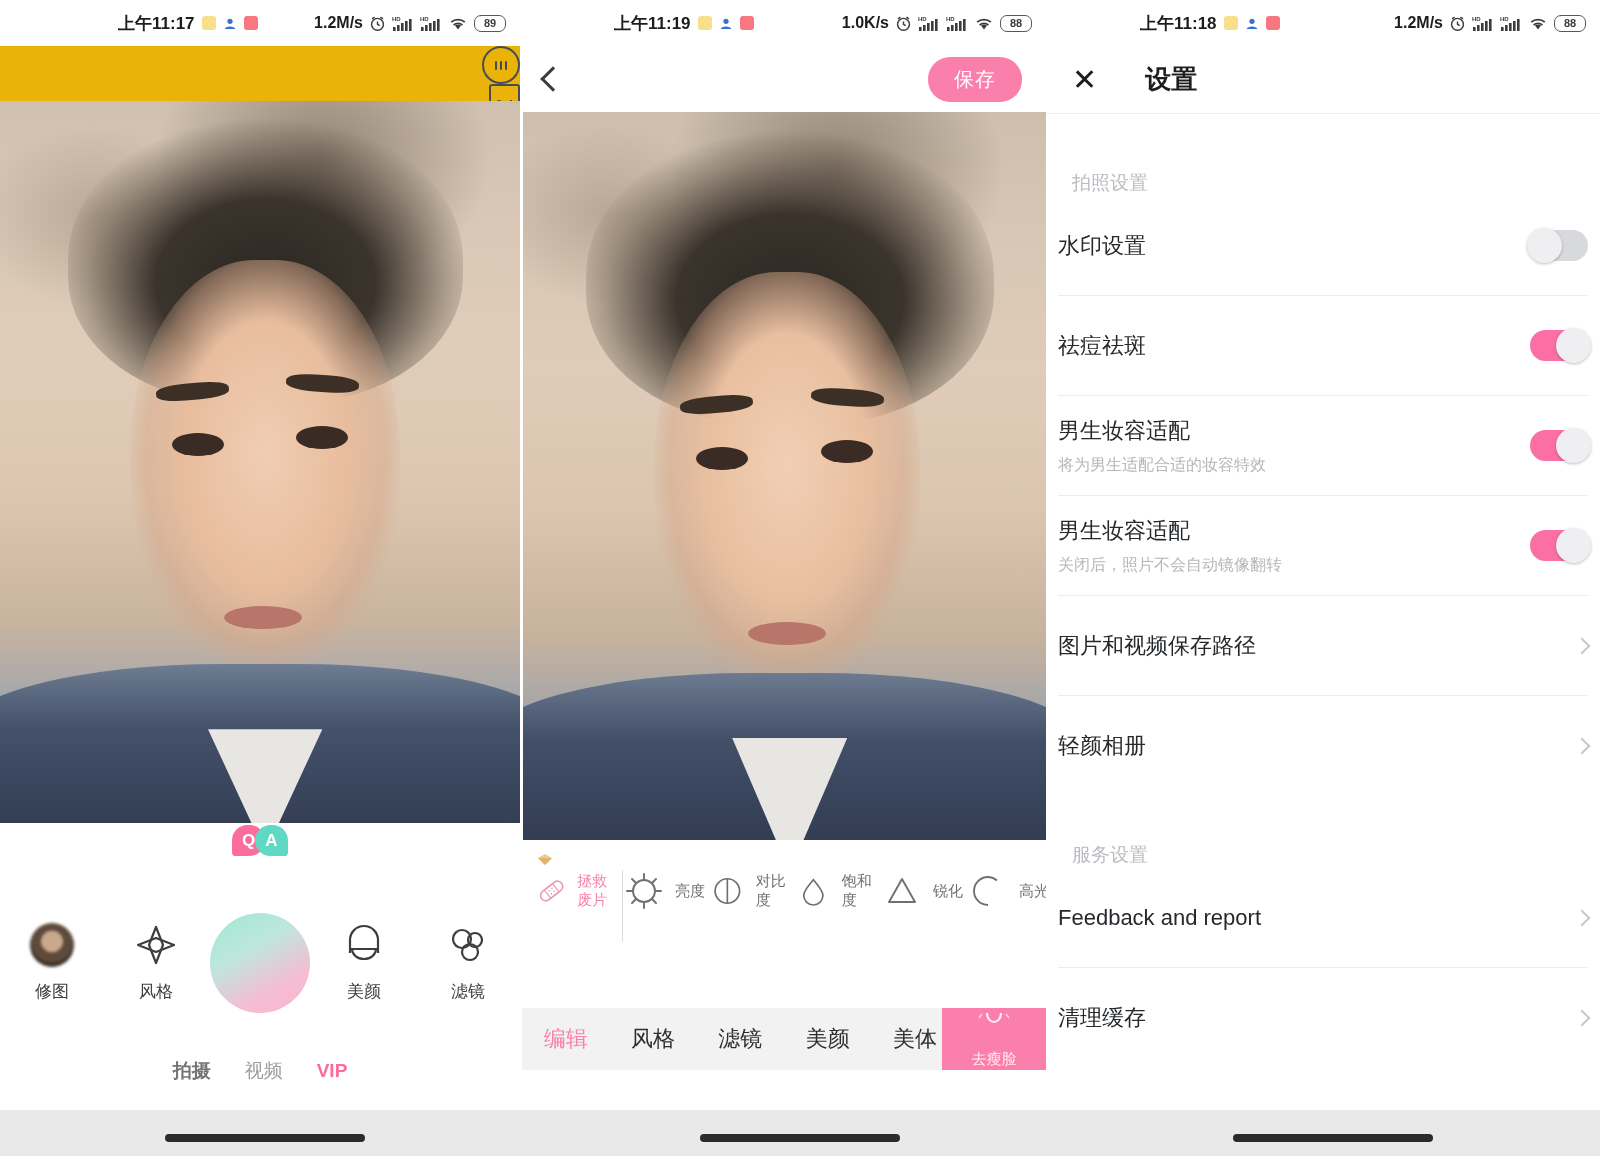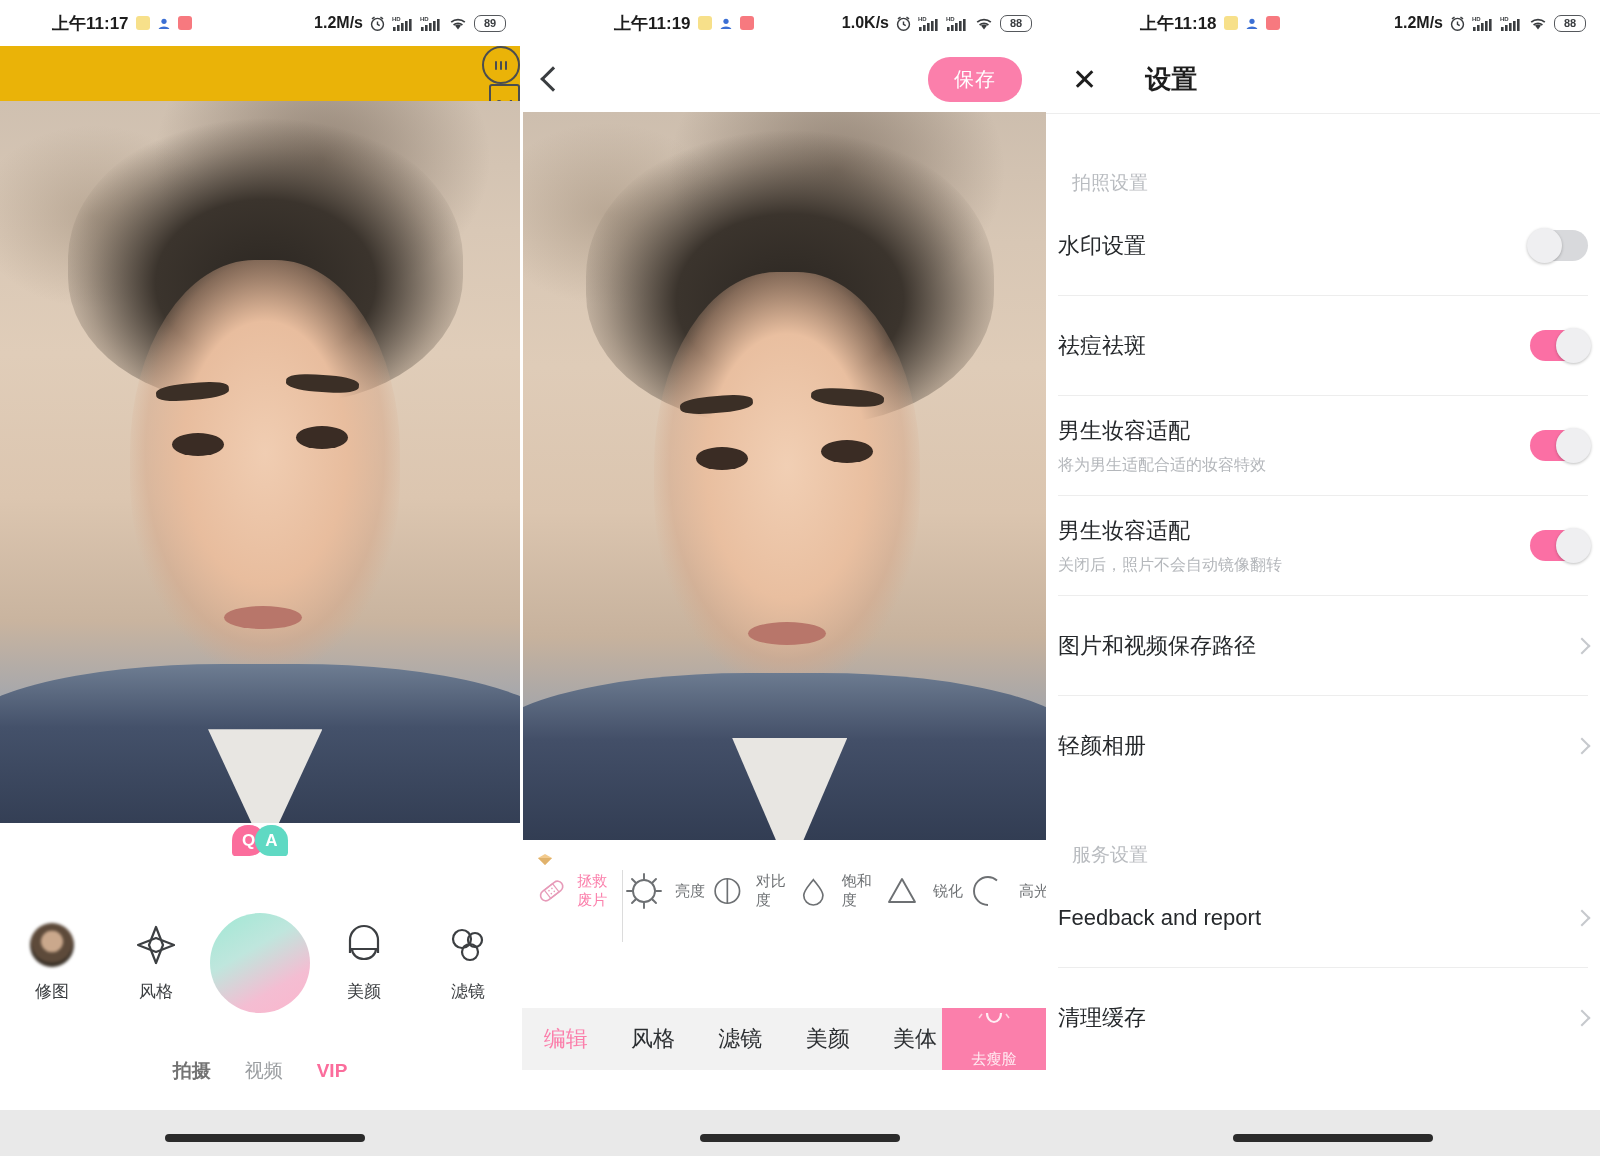"上午11:17" div.sb-left { margin-left: 38px -> 104px }
